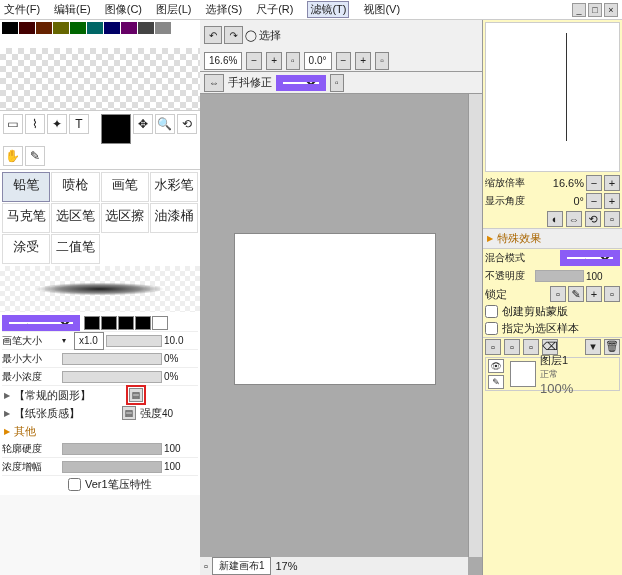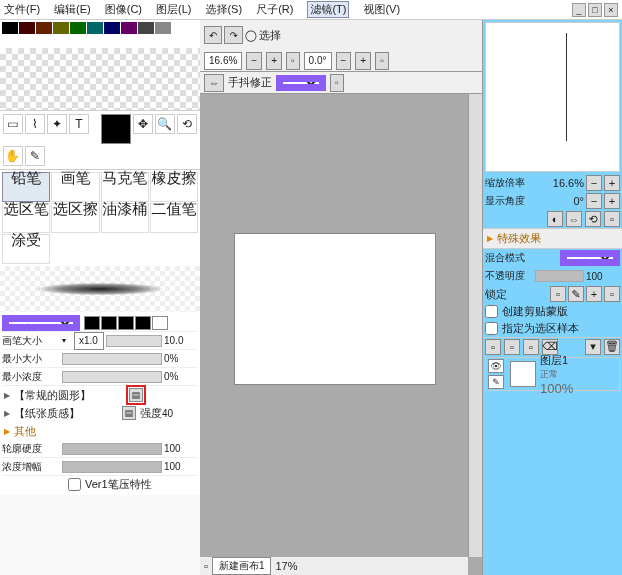"铅笔" .bcell { font-size: 15px -> 13px; padding-bottom: 13px -> 7px }
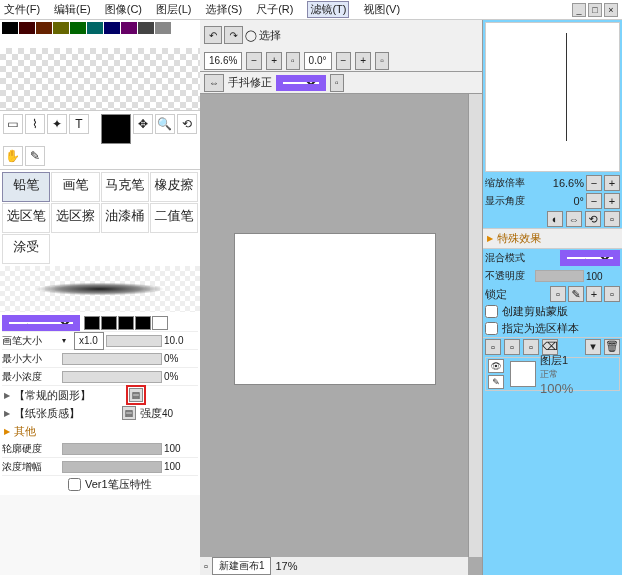"喷枪" div.bcell { html: none -> <div>喷枪</div> }
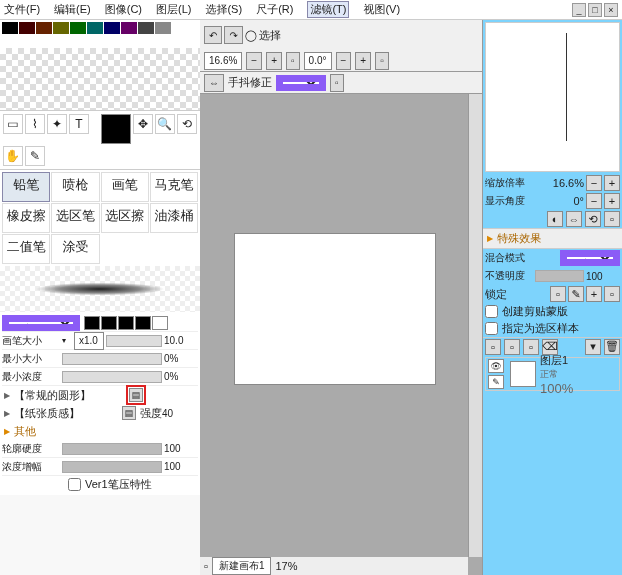"水彩笔" div.bcell { html: none -> <div>水彩笔</div> }
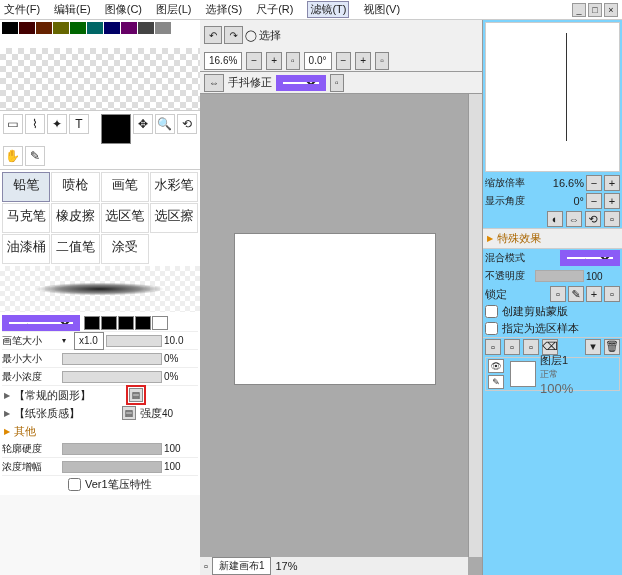"缩放倍率" .right { background: #7dd3fc -> #fef9c3 }
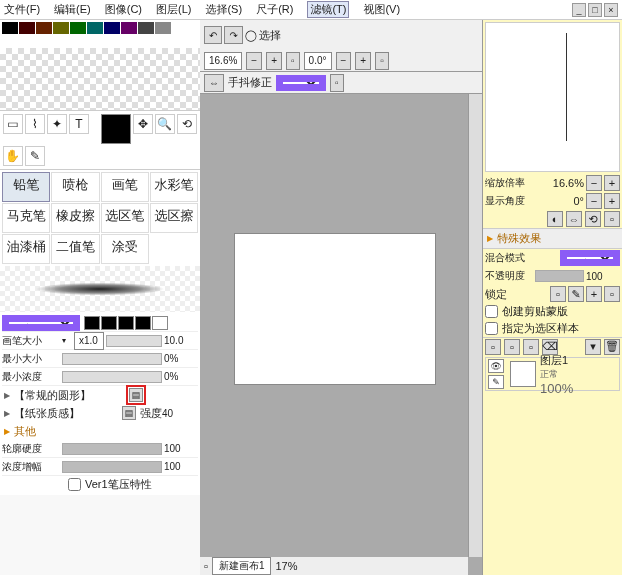"橡皮擦" div.bcell { html: <div>橡皮擦</div> -> none }
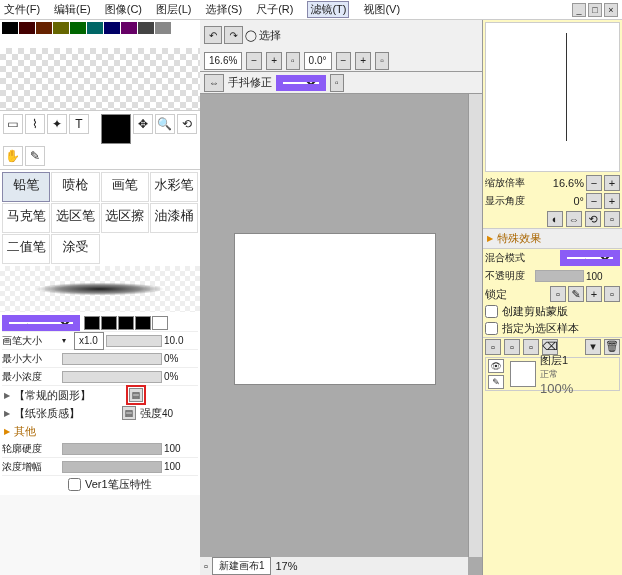"二值笔" div.bcell { order: before "涂受" -> after "涂受" }
